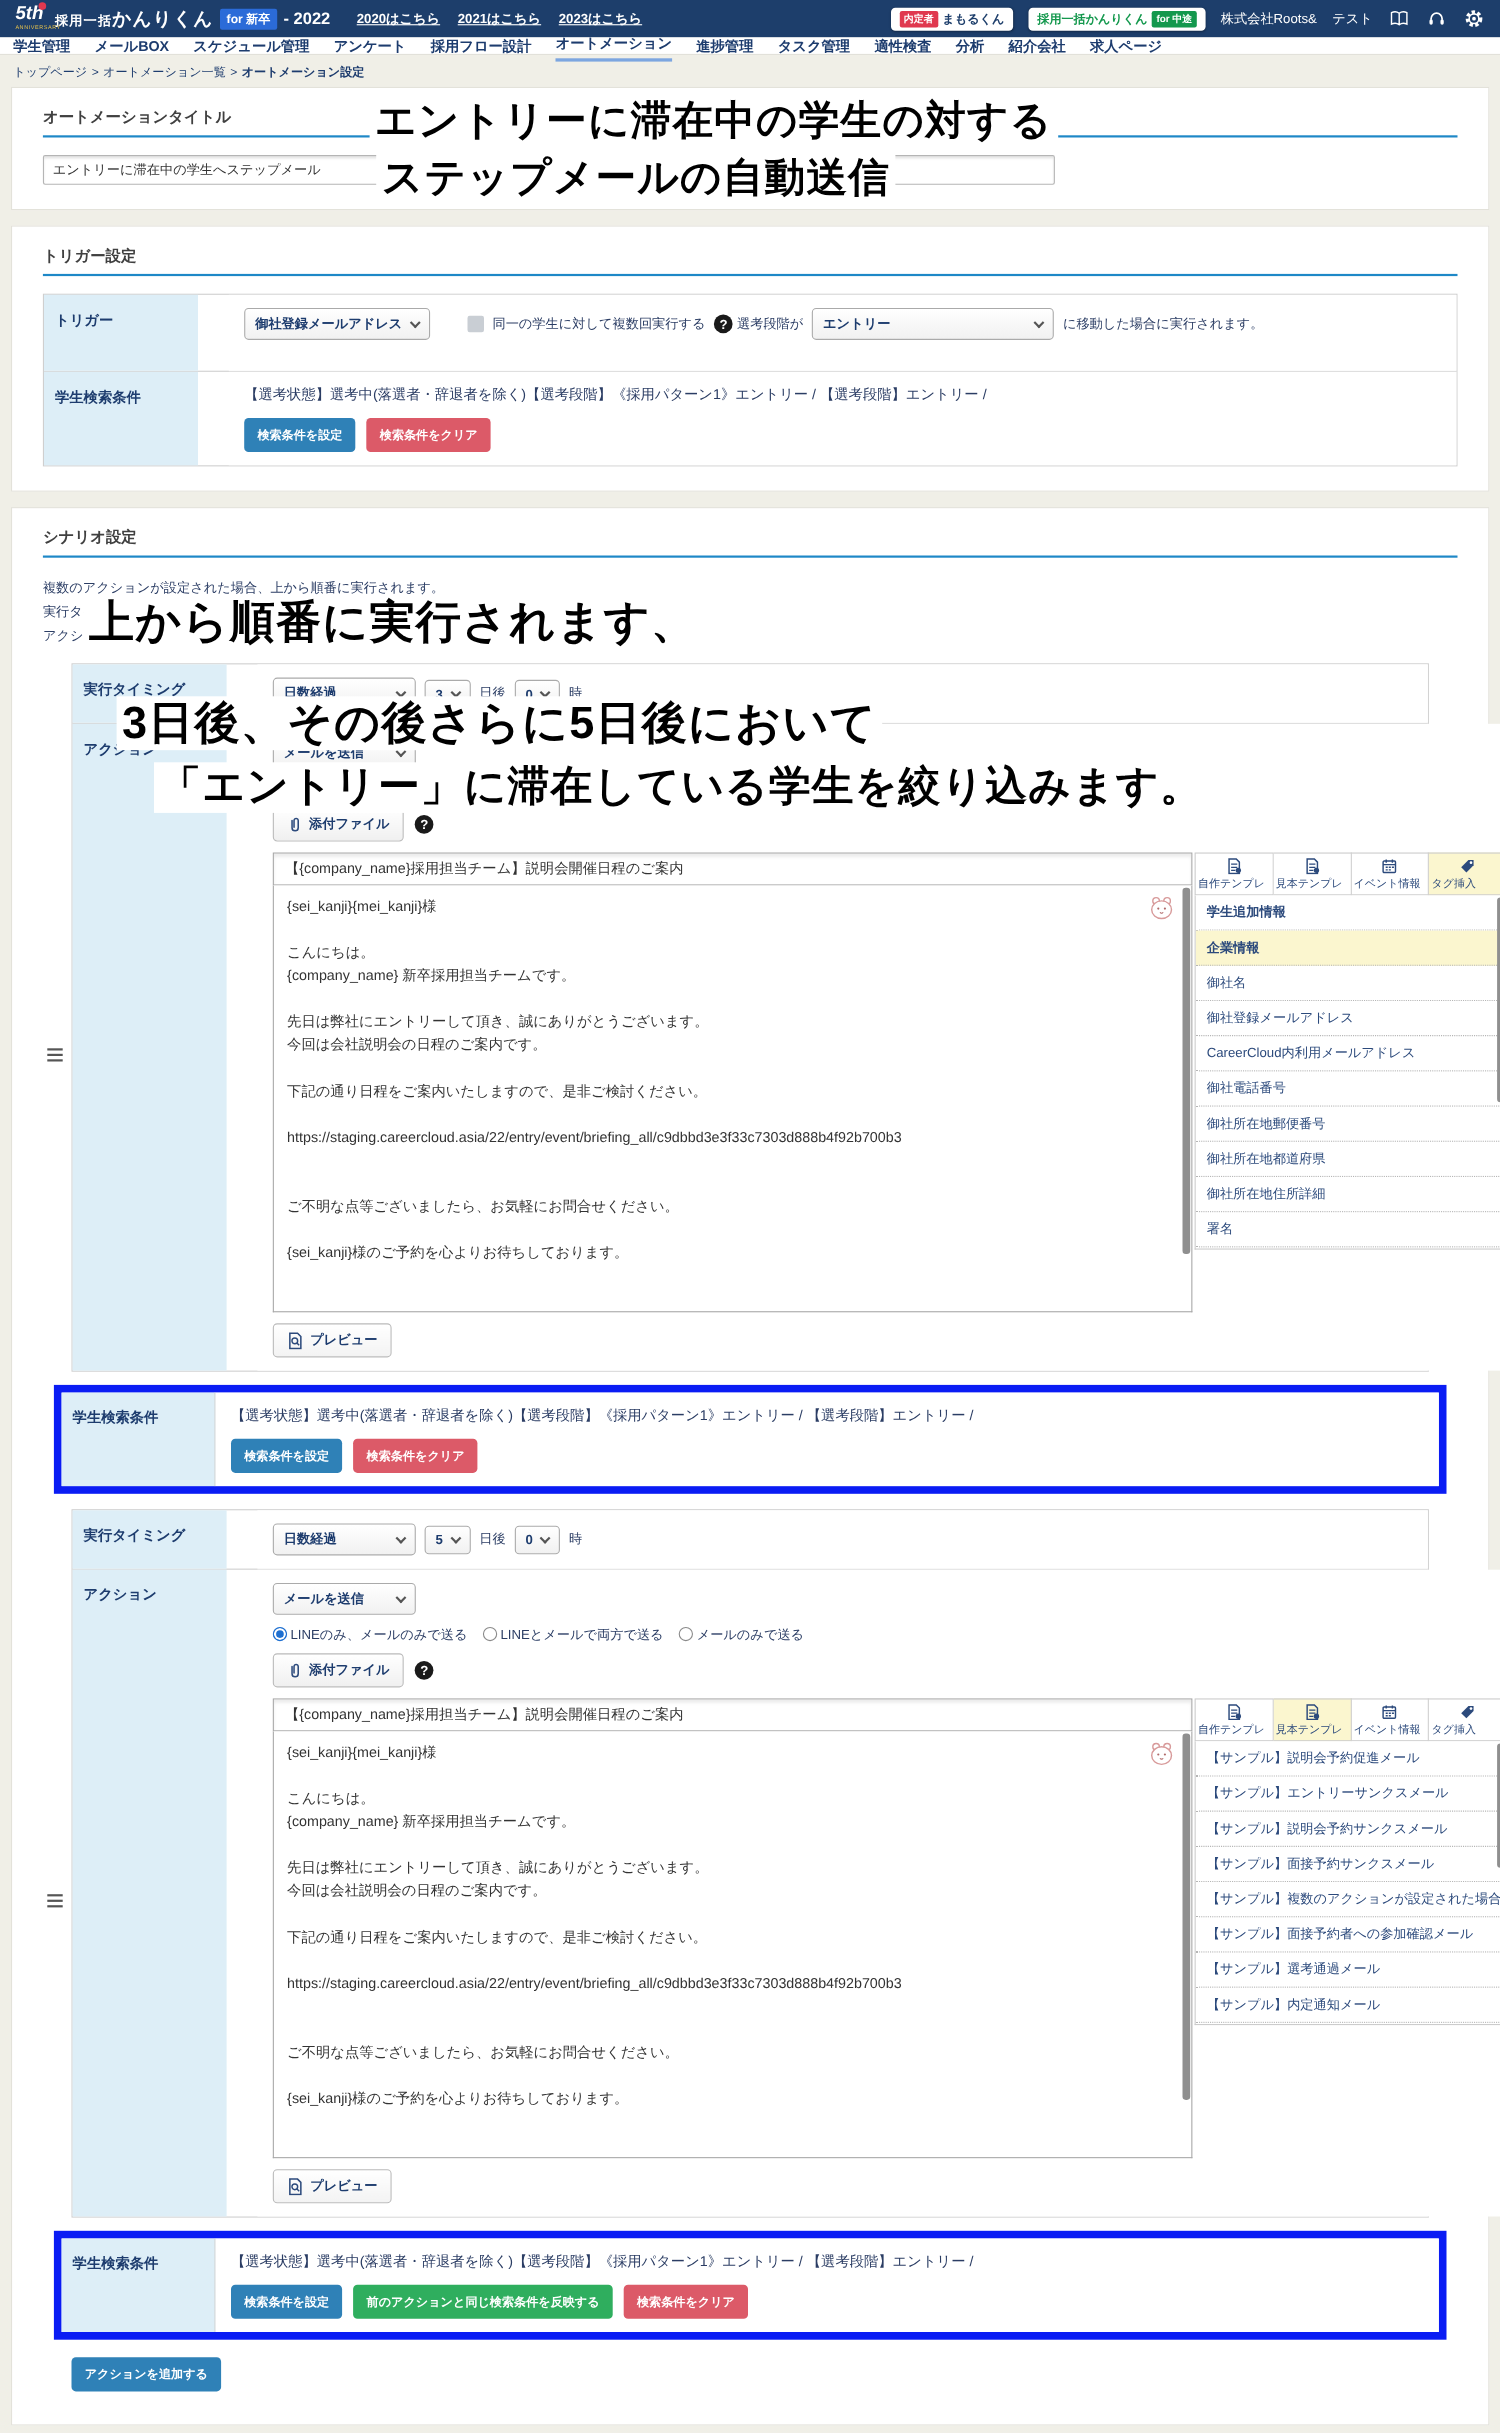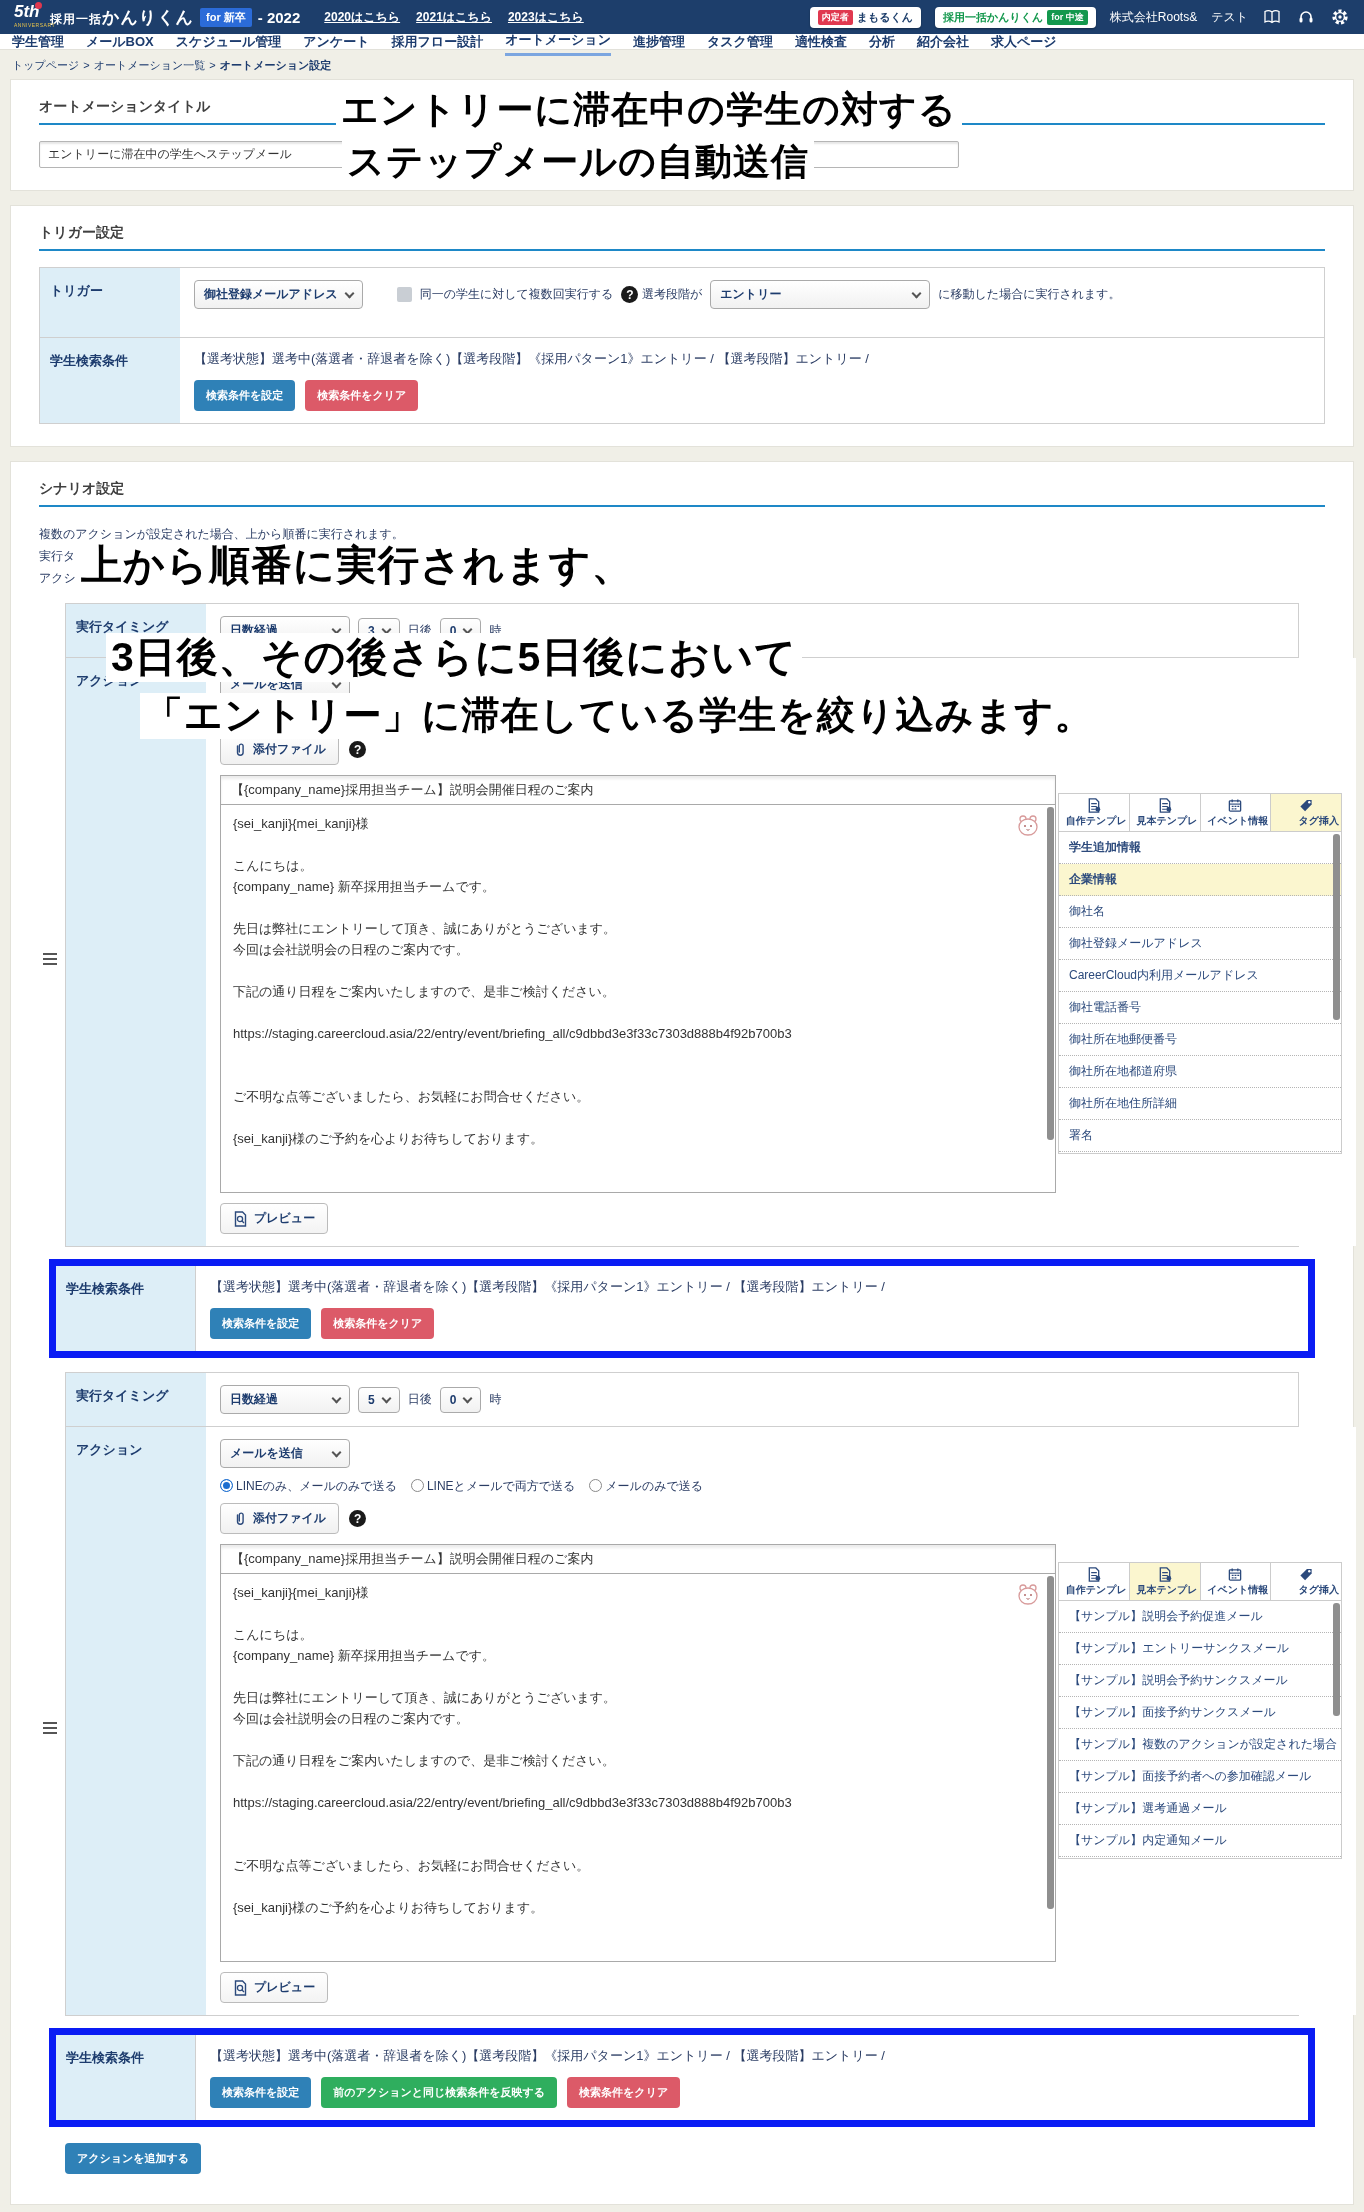"トリガー" .trow { gap: none -> 28px }
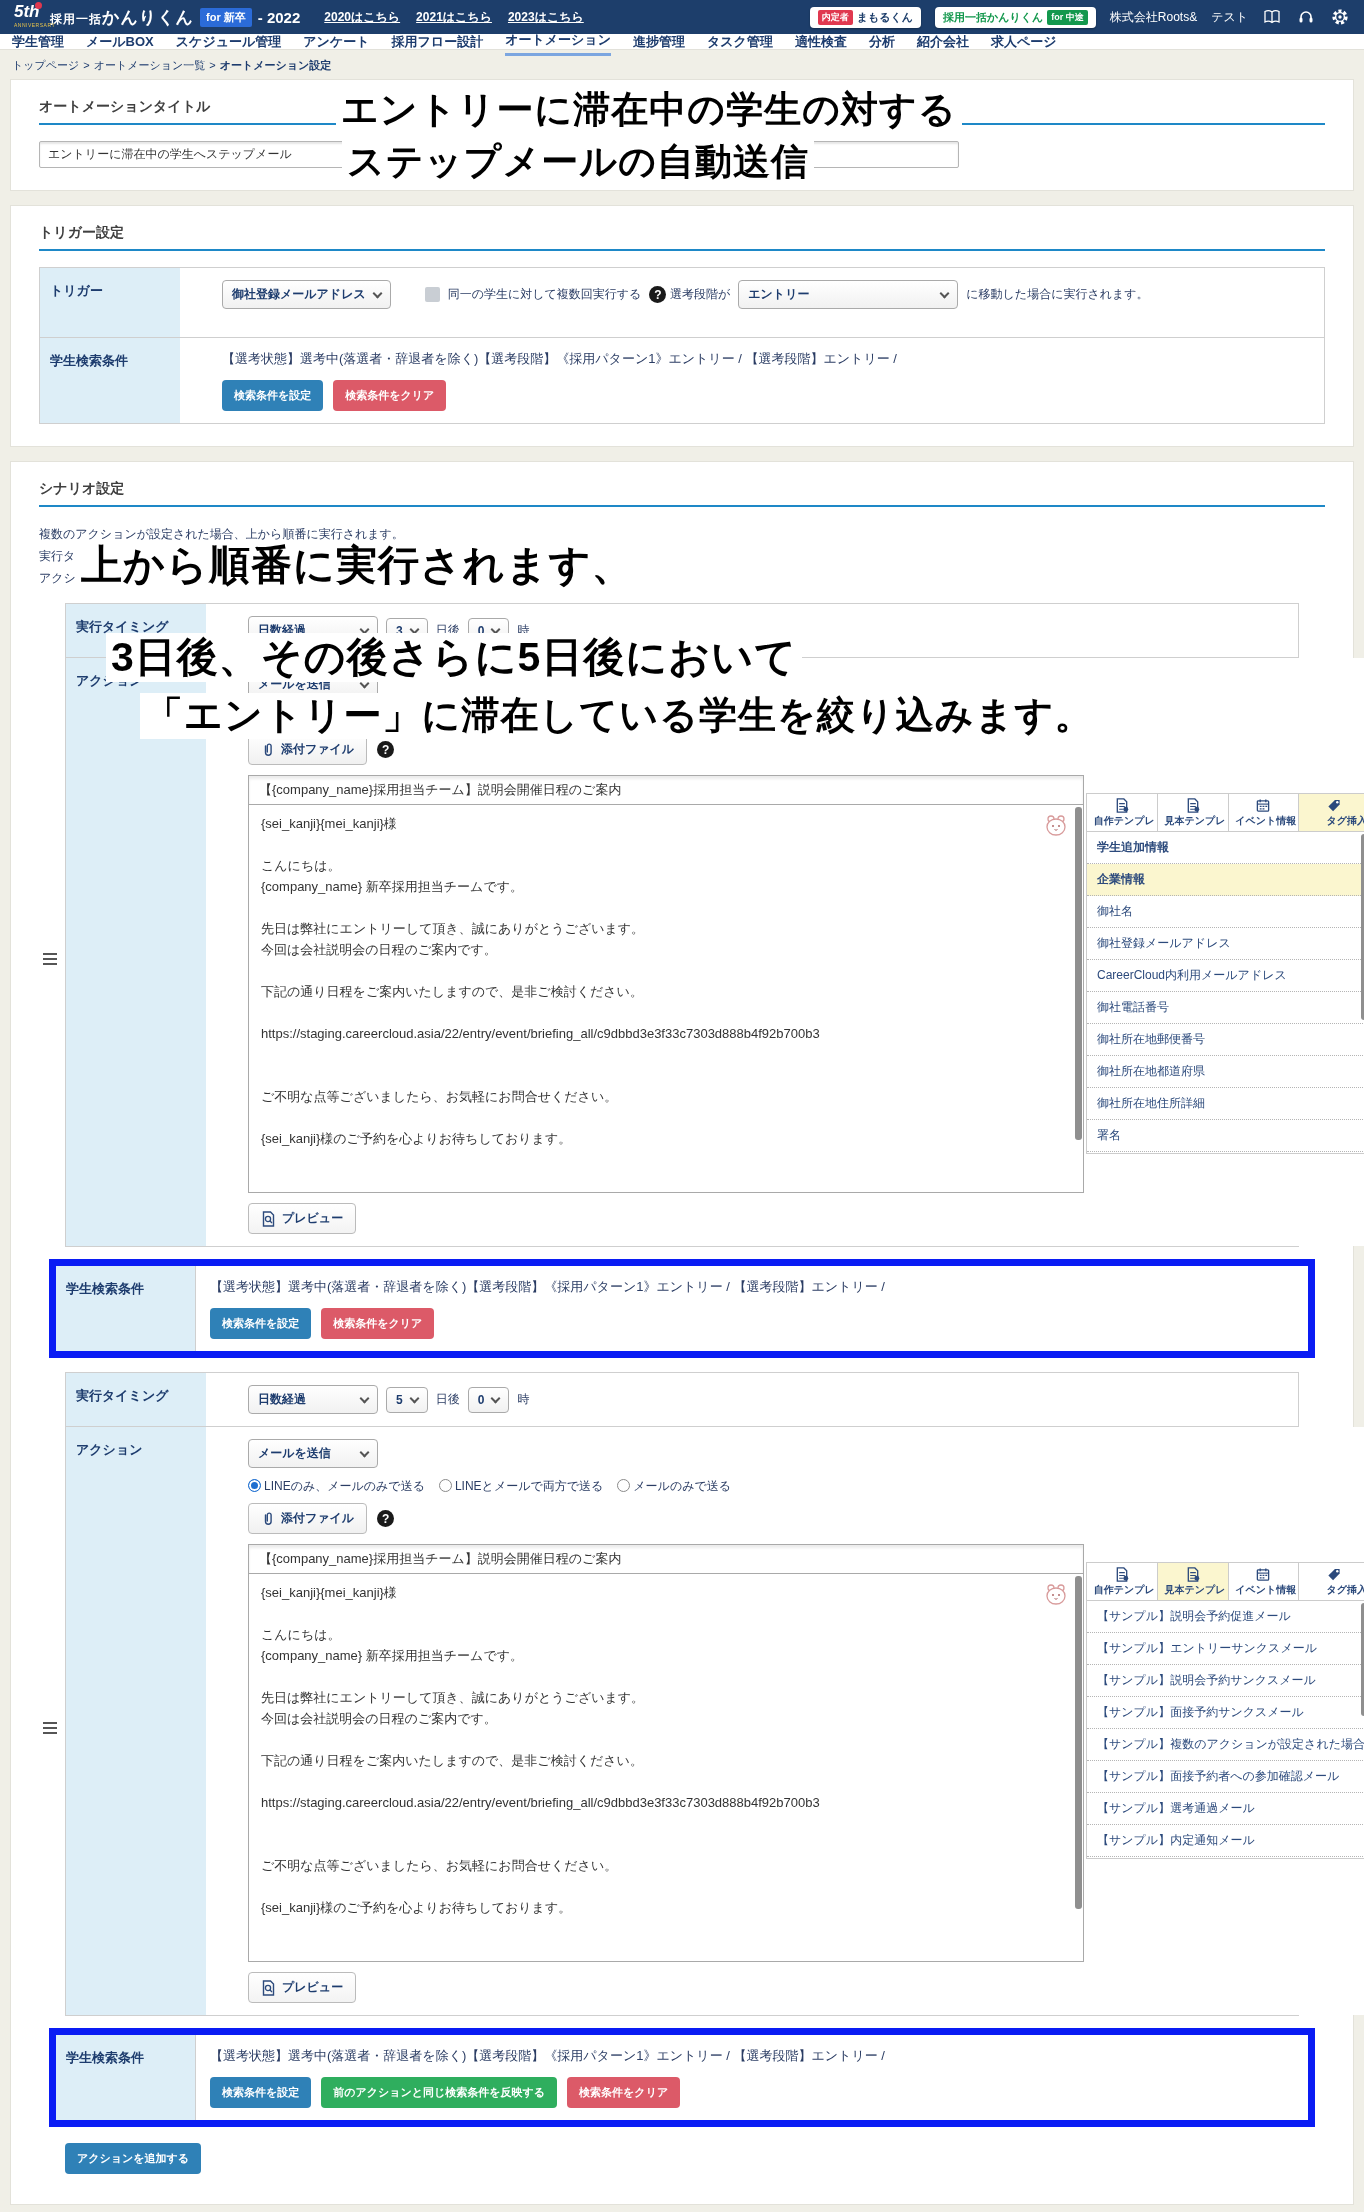"自作テンプレ" .tab { font-weight: bold -> normal; margin-top: 18px -> none; text-align: right -> left }
